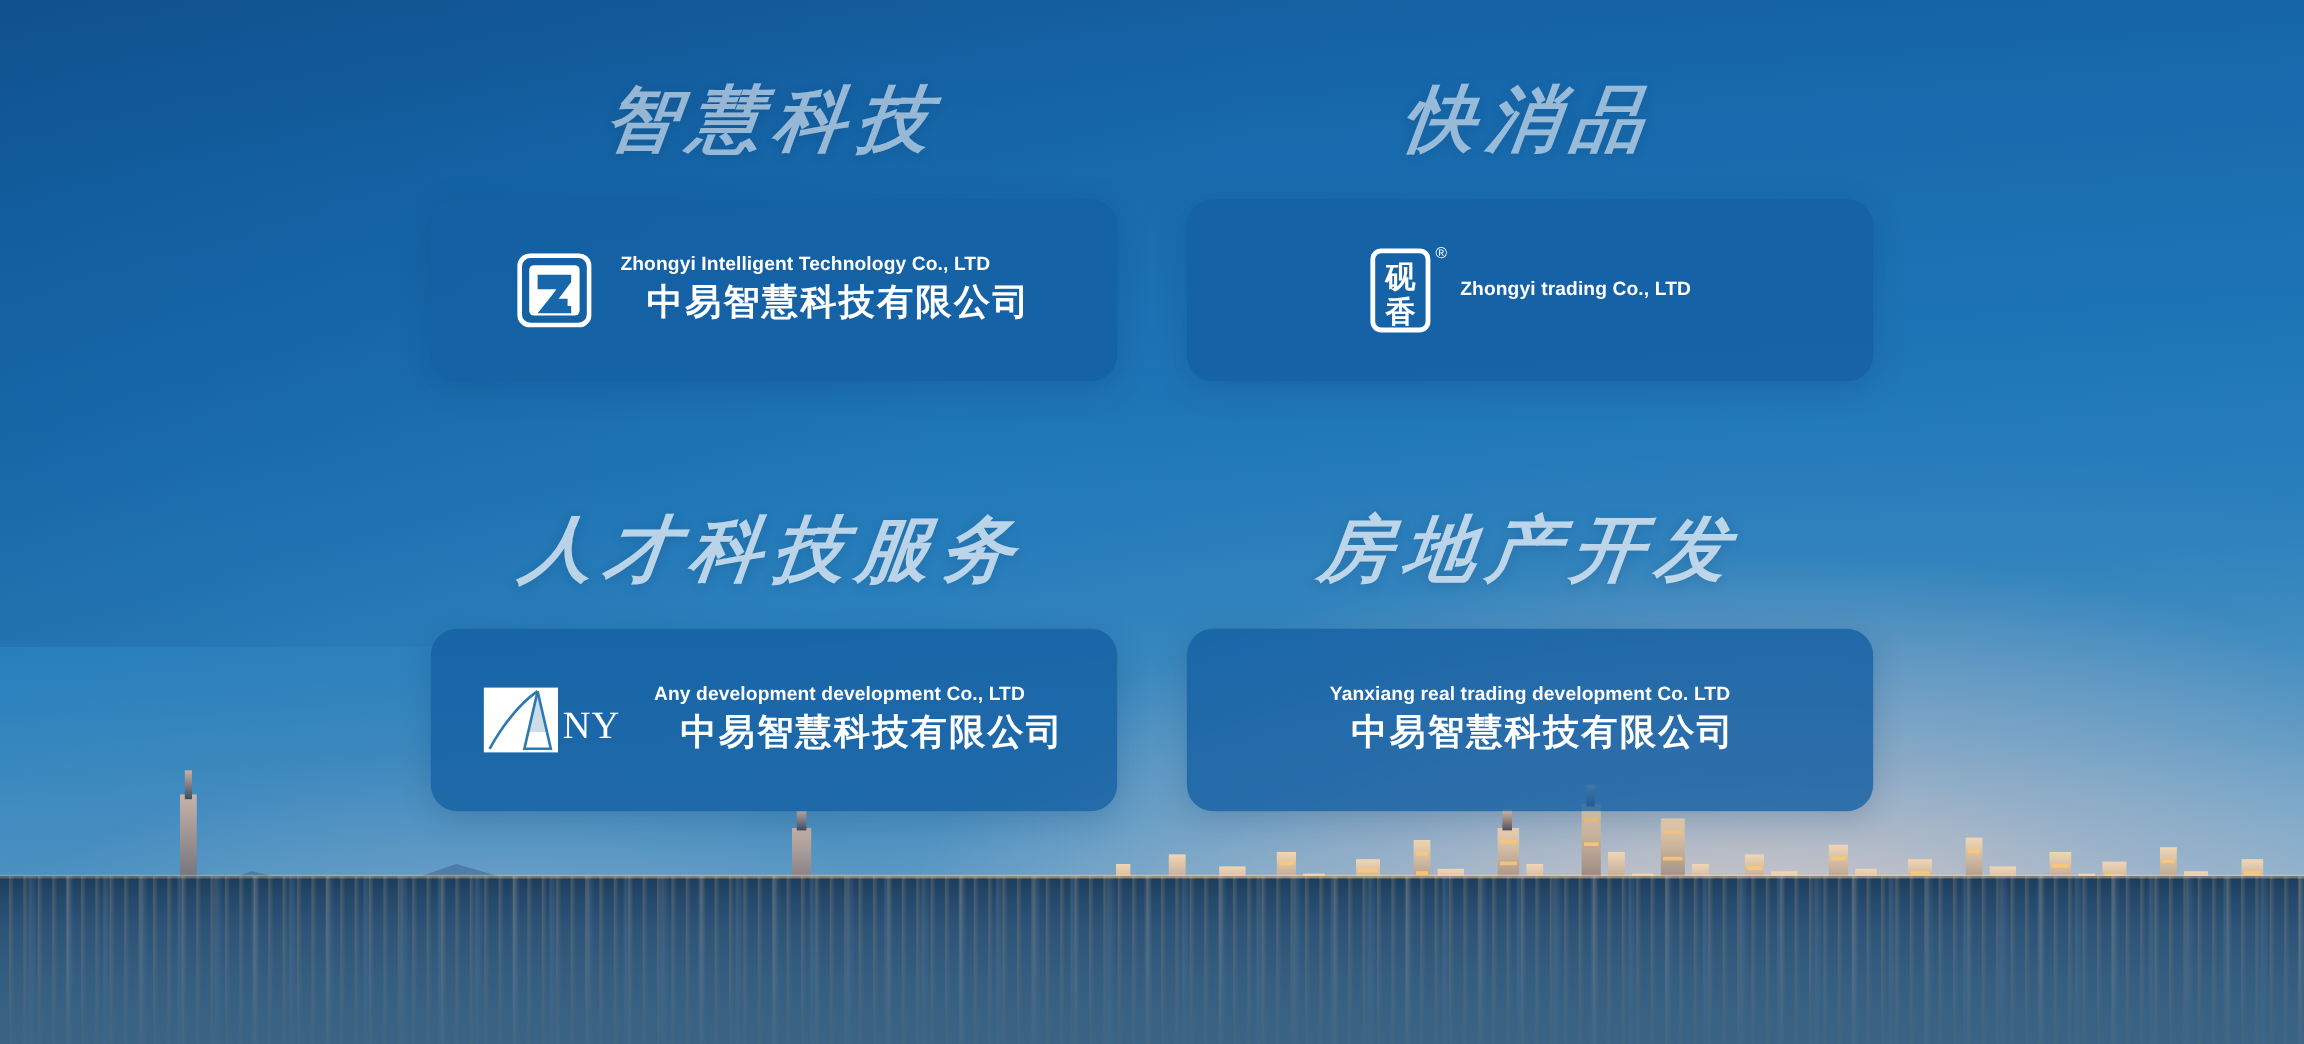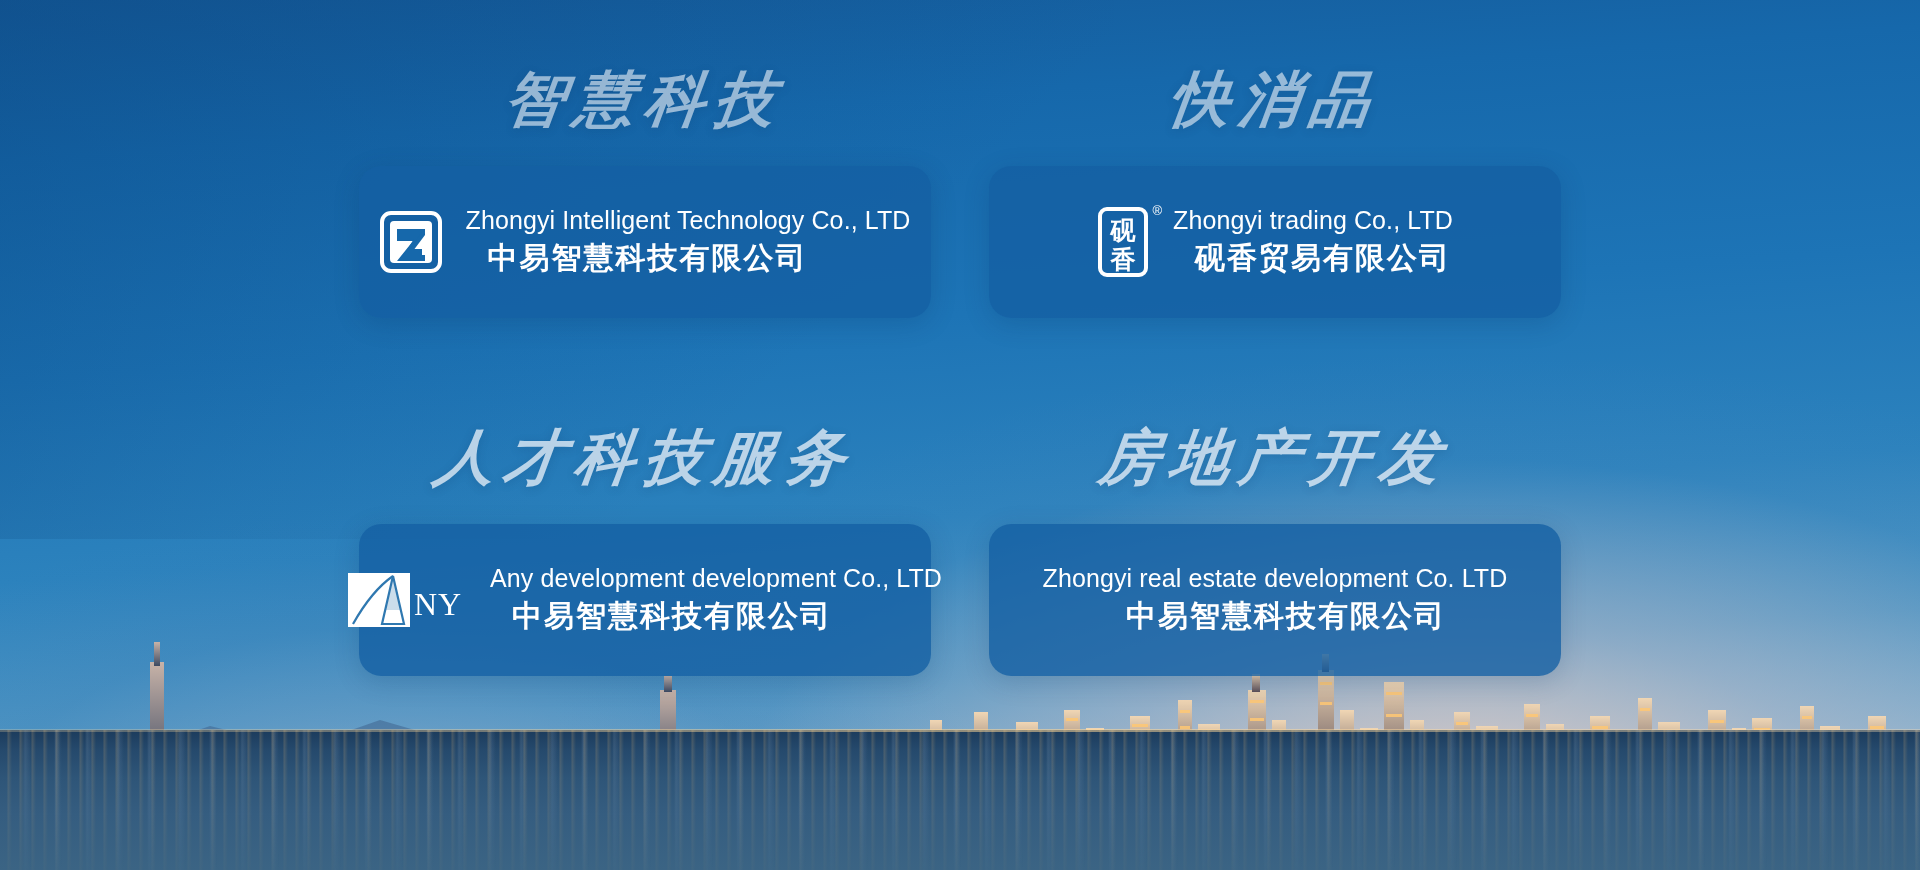"Zhongyi Intelligent Technology Co., LTD" .name-en { font-size: 25px -> 16px; font-weight: 400 -> 700 }
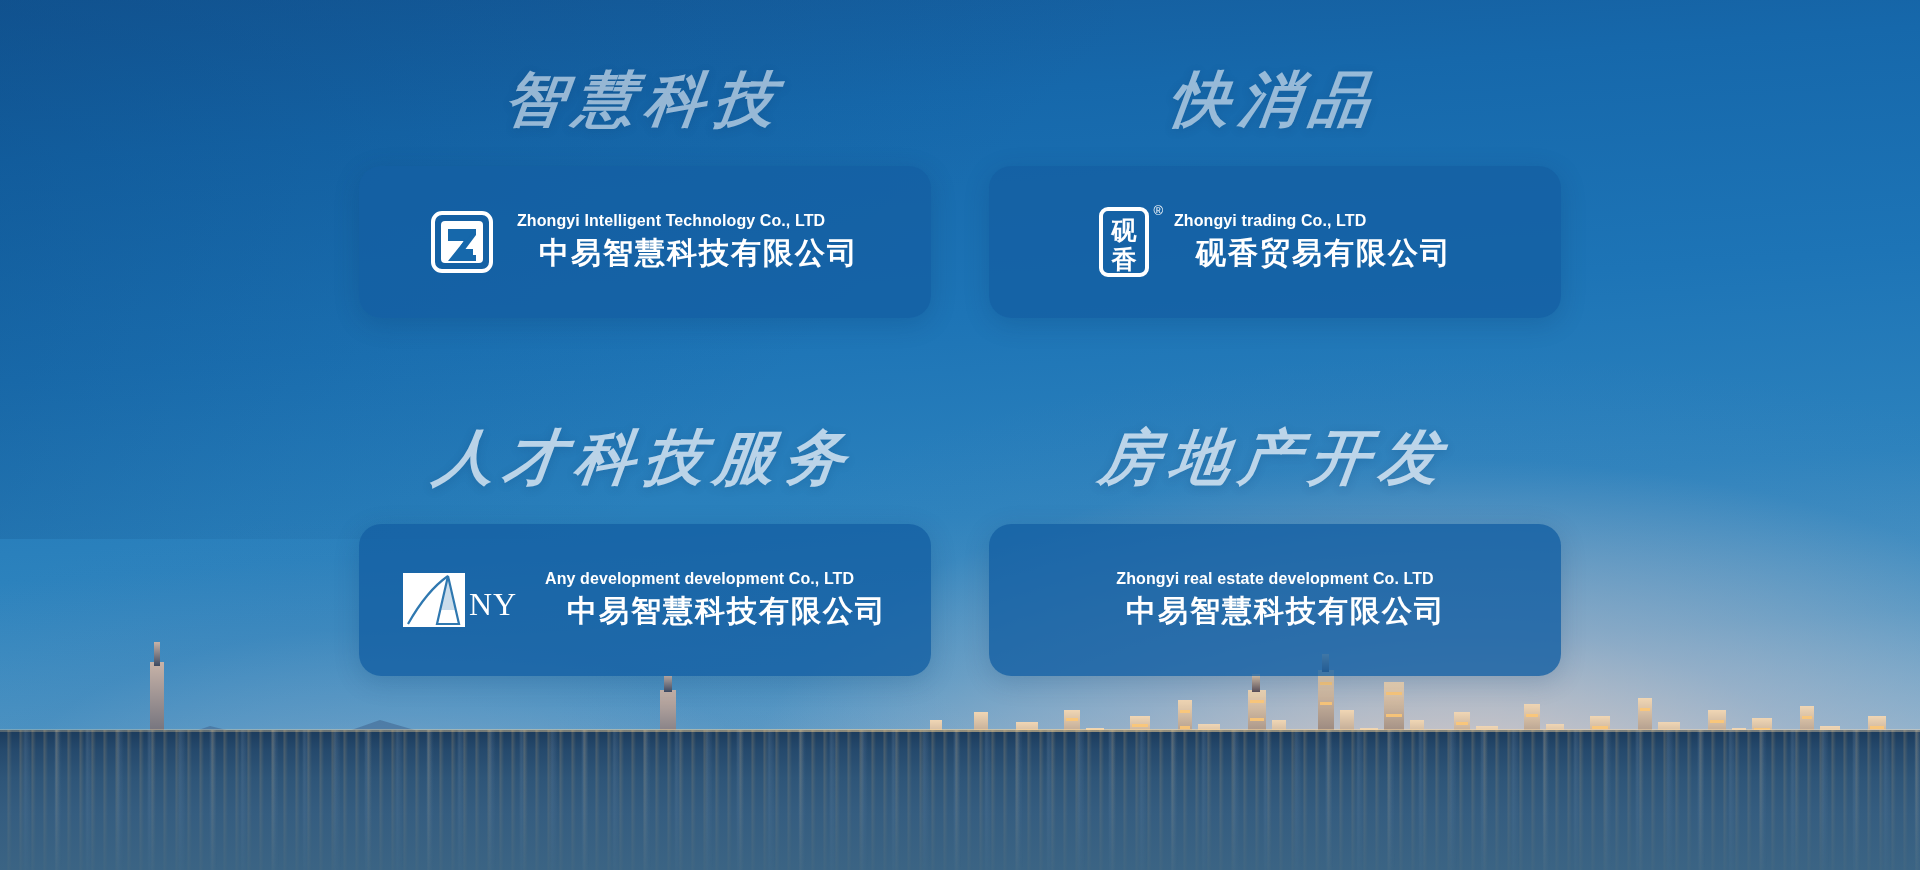"砚香贸易有限公司" div.name-cn { html: <div>砚香贸易有限公司</div> -> none }
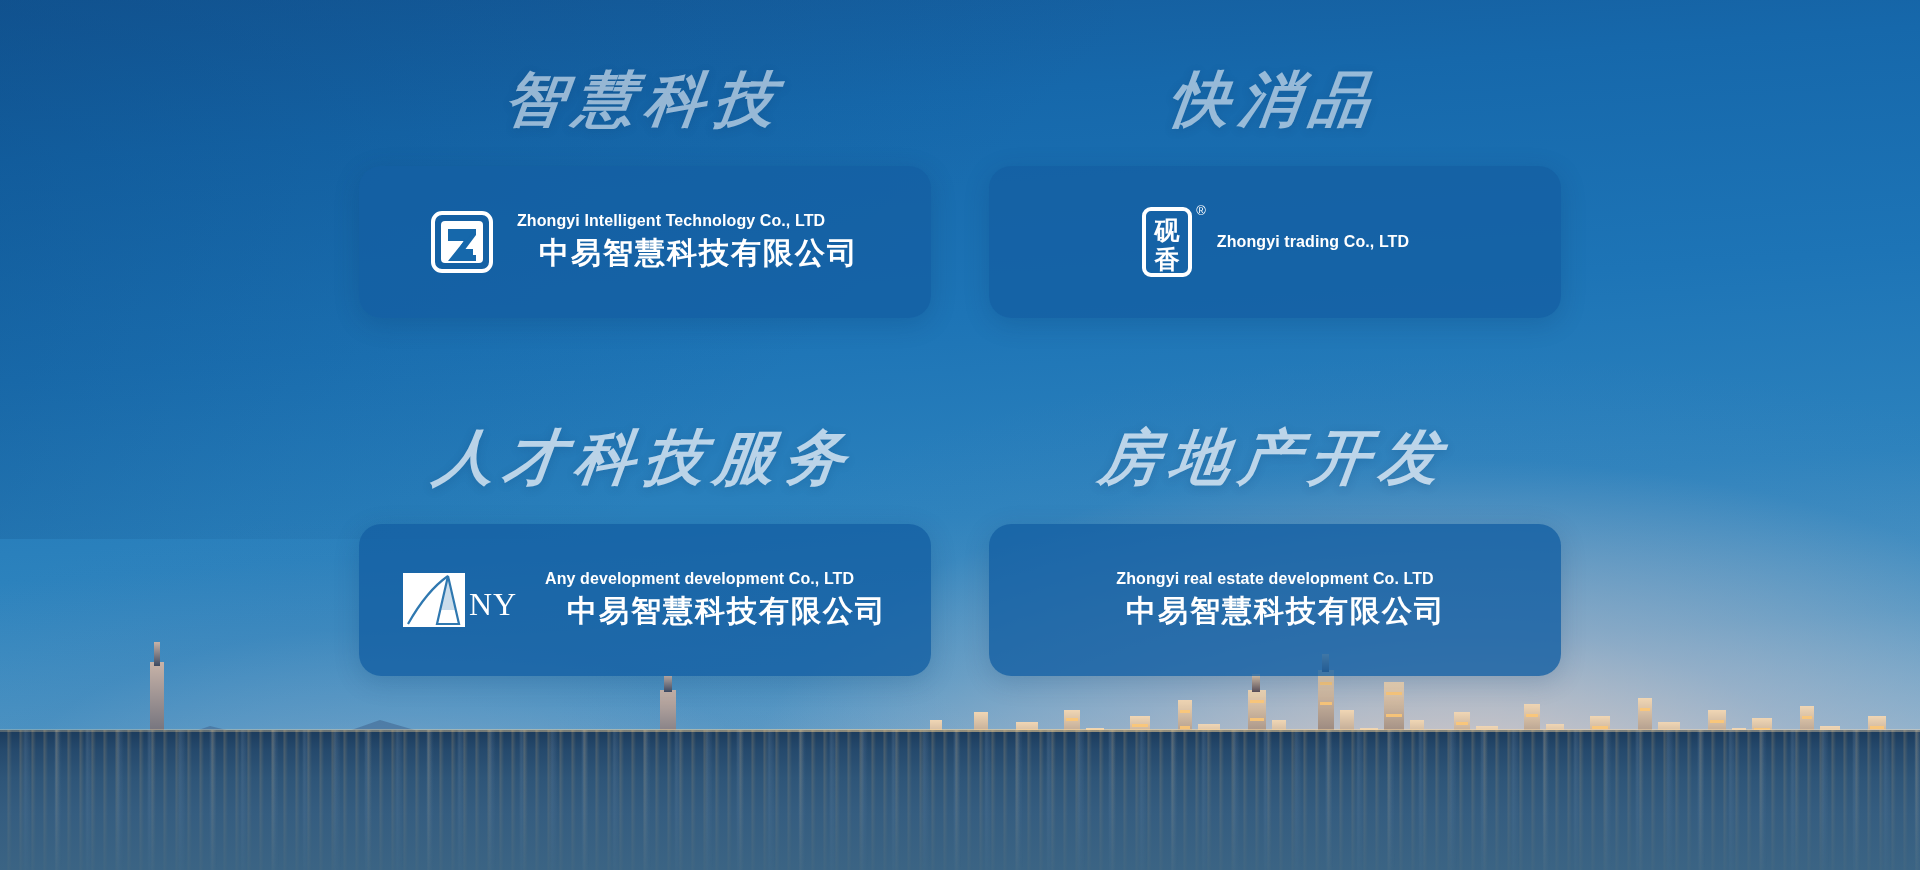"Zhongyi real estate development Co." div.name-en { text: Zhongyi real estate -> Yanxiang real trading }
